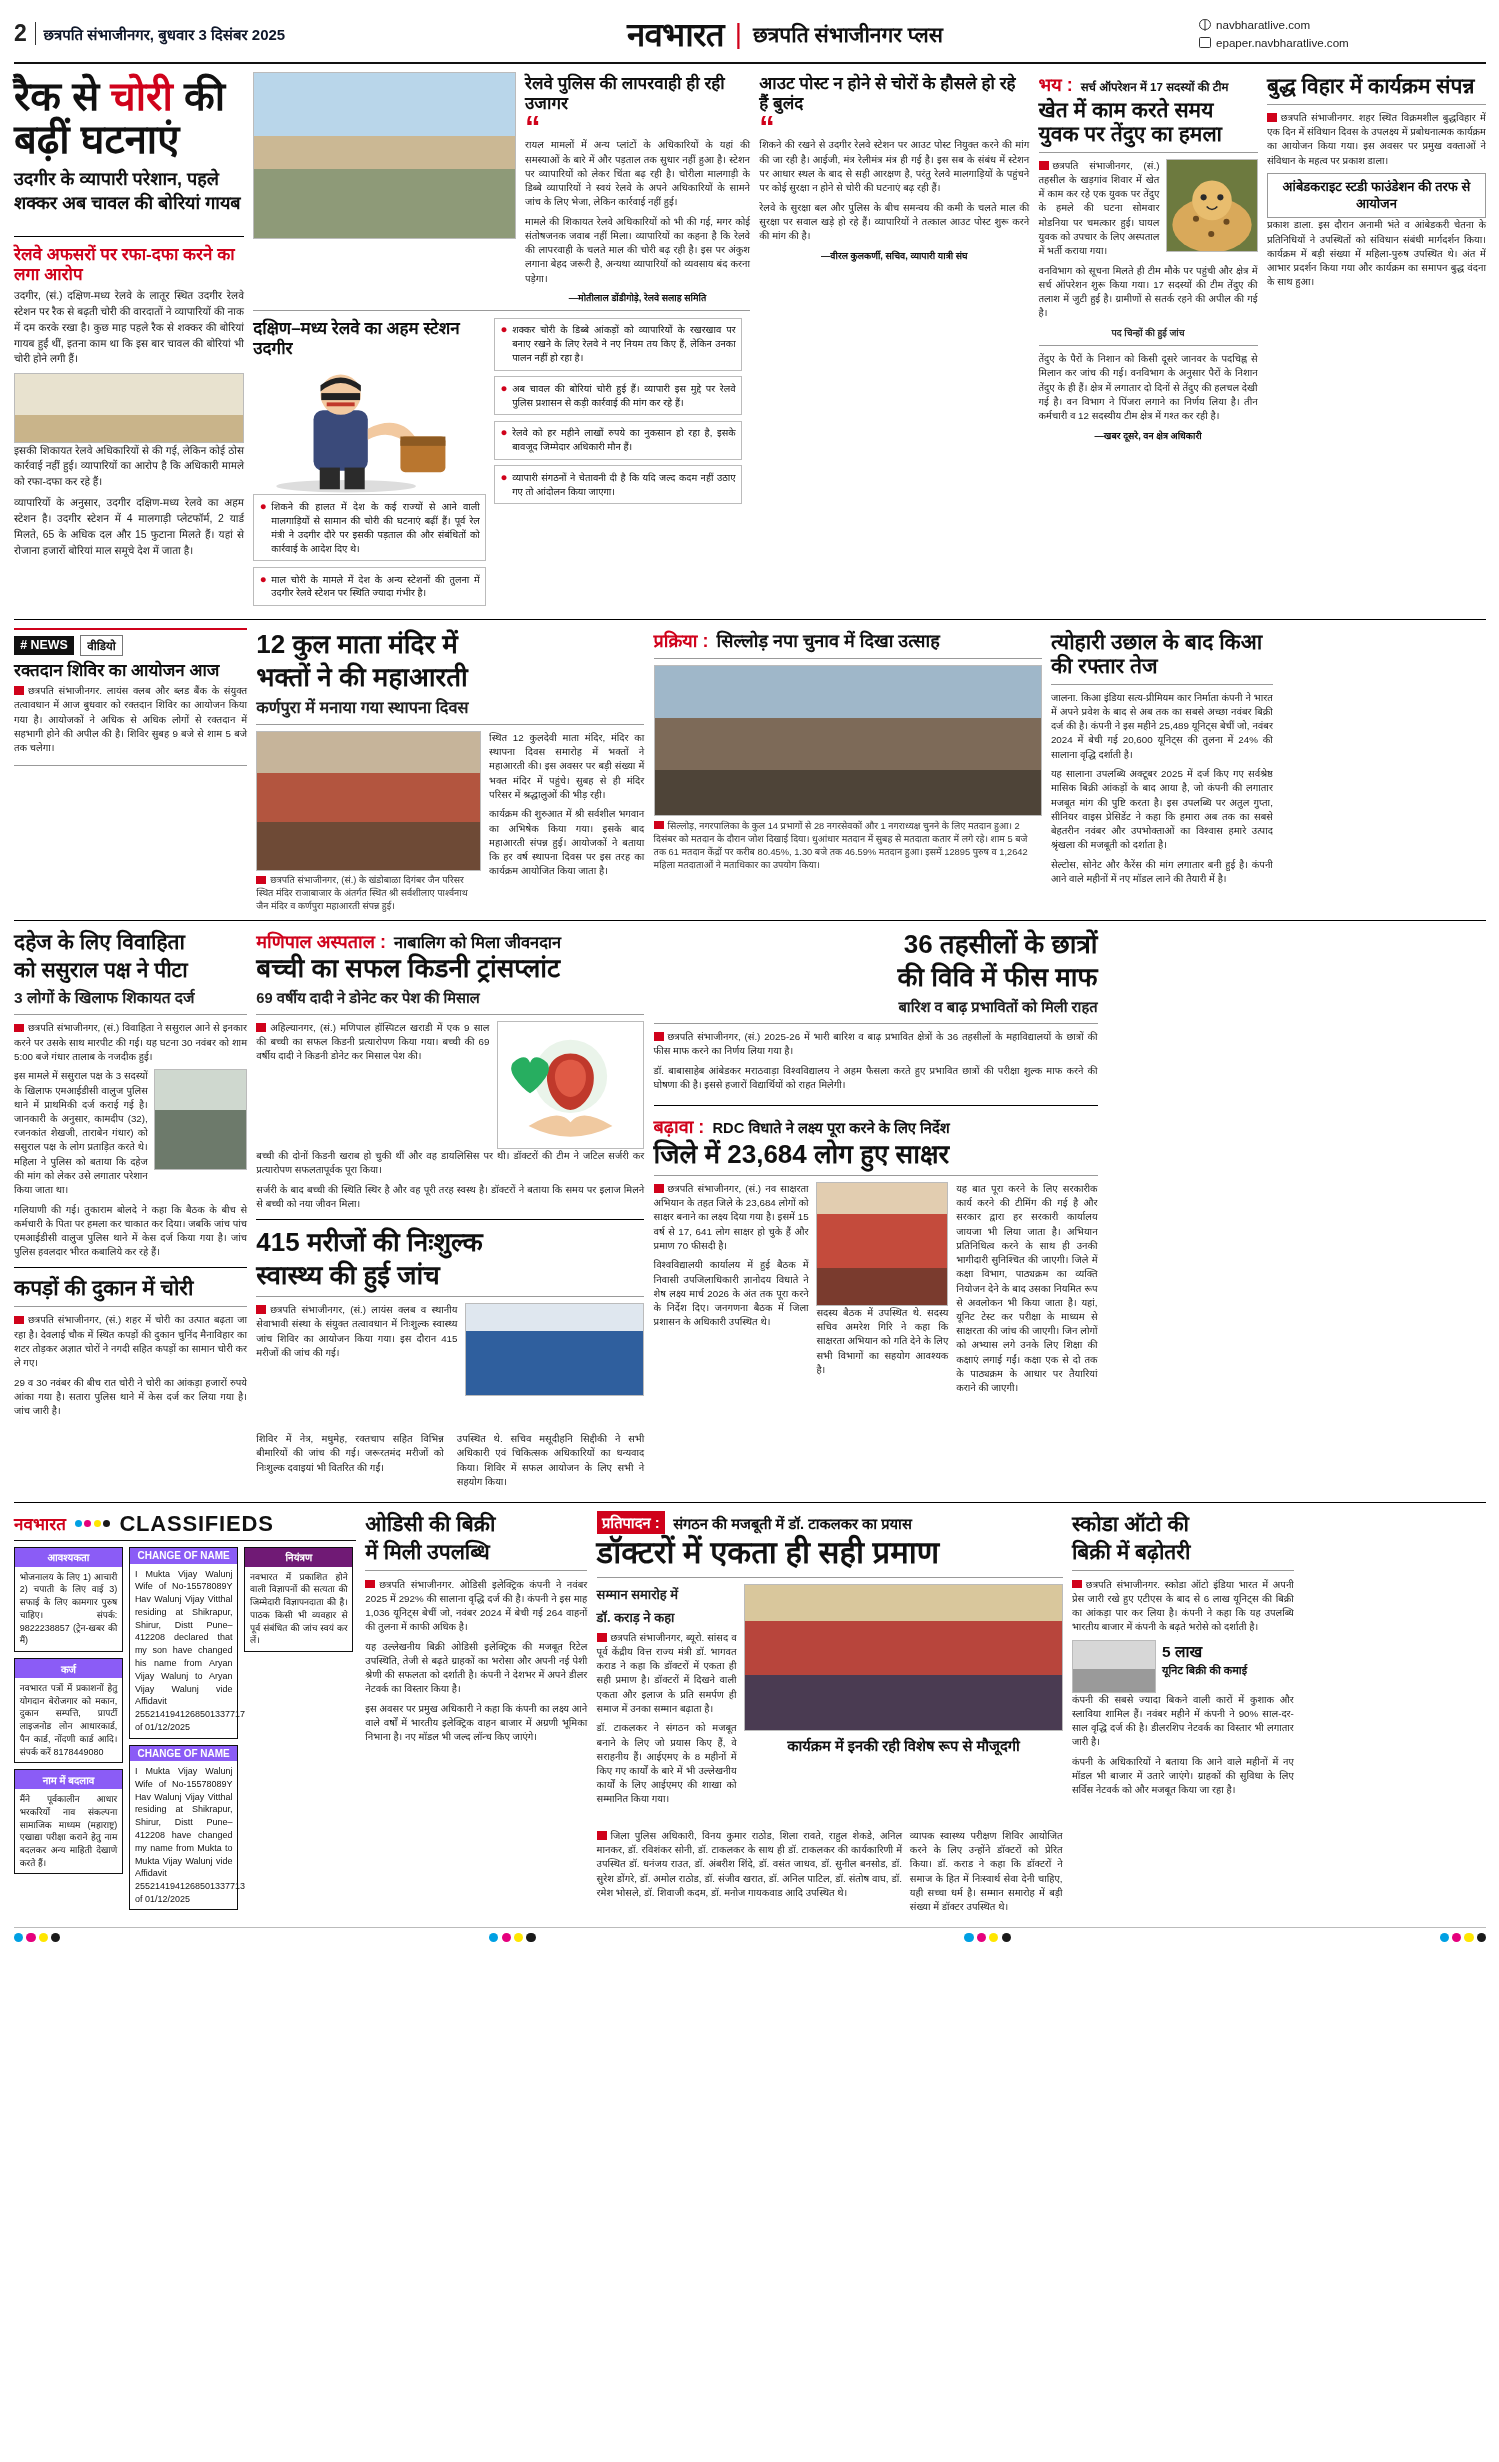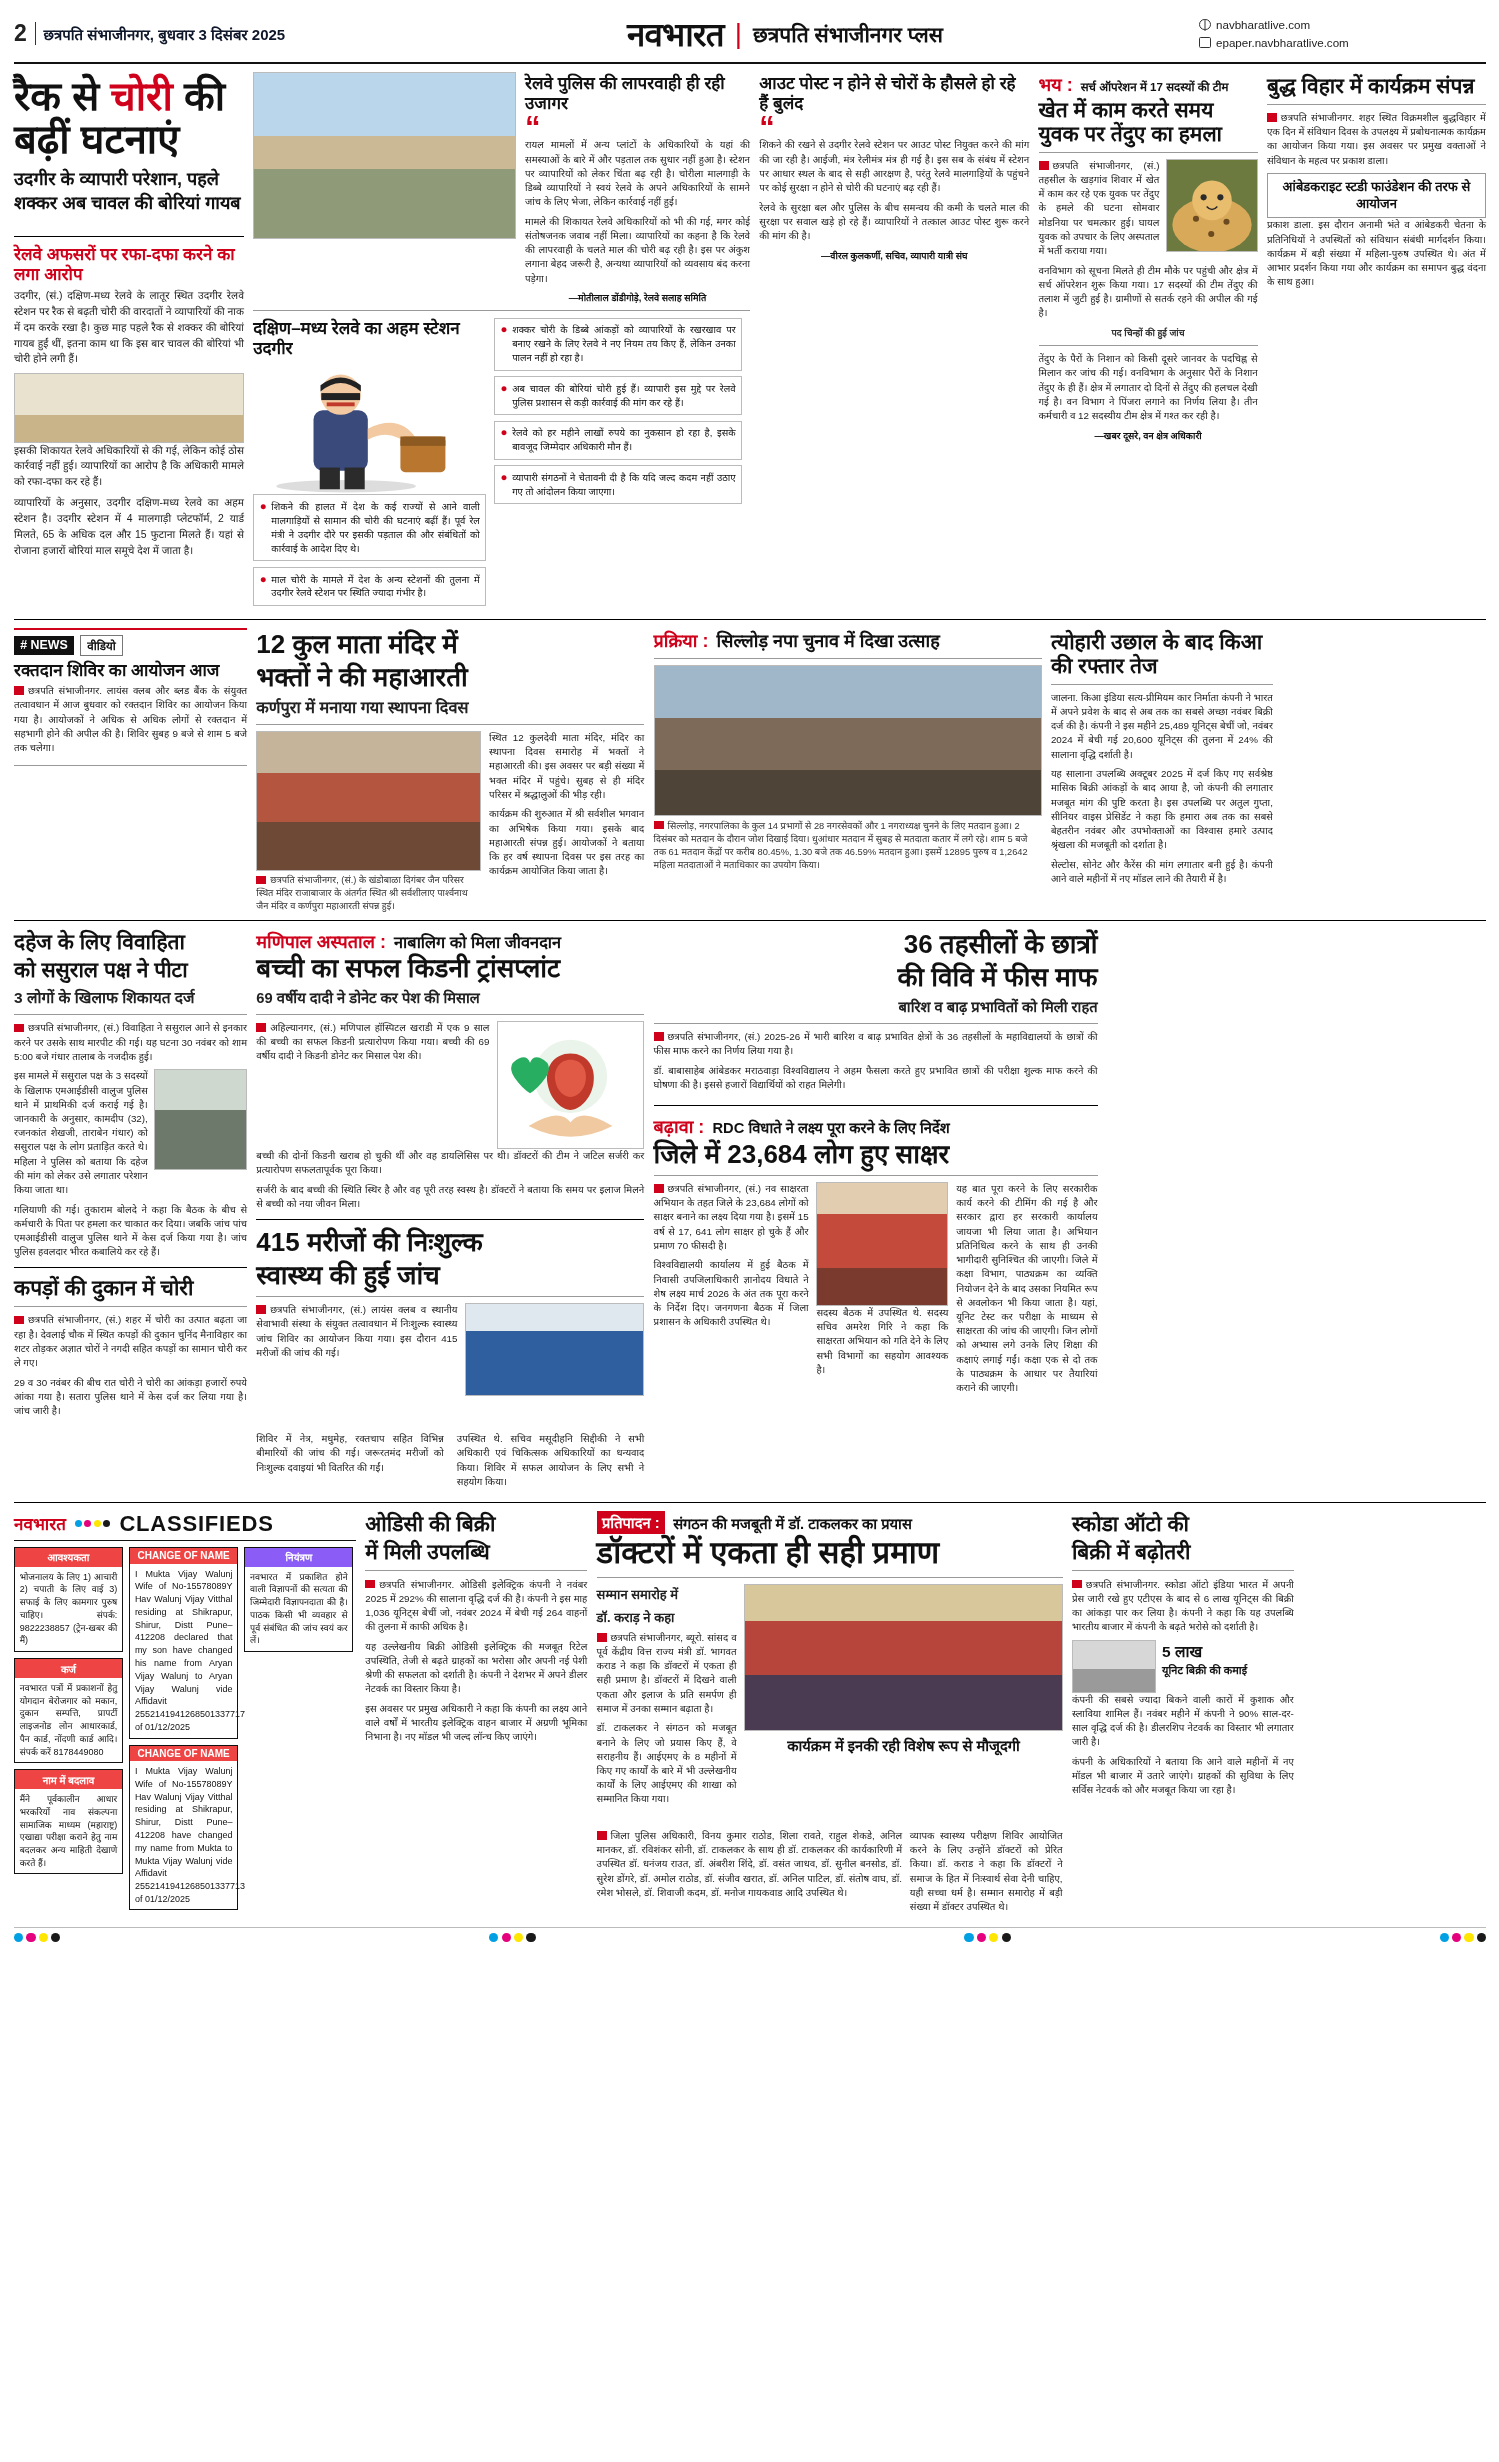"आवश्यकता" .cls-box .bh { background: #ef4444 -> #8b5cf6 }
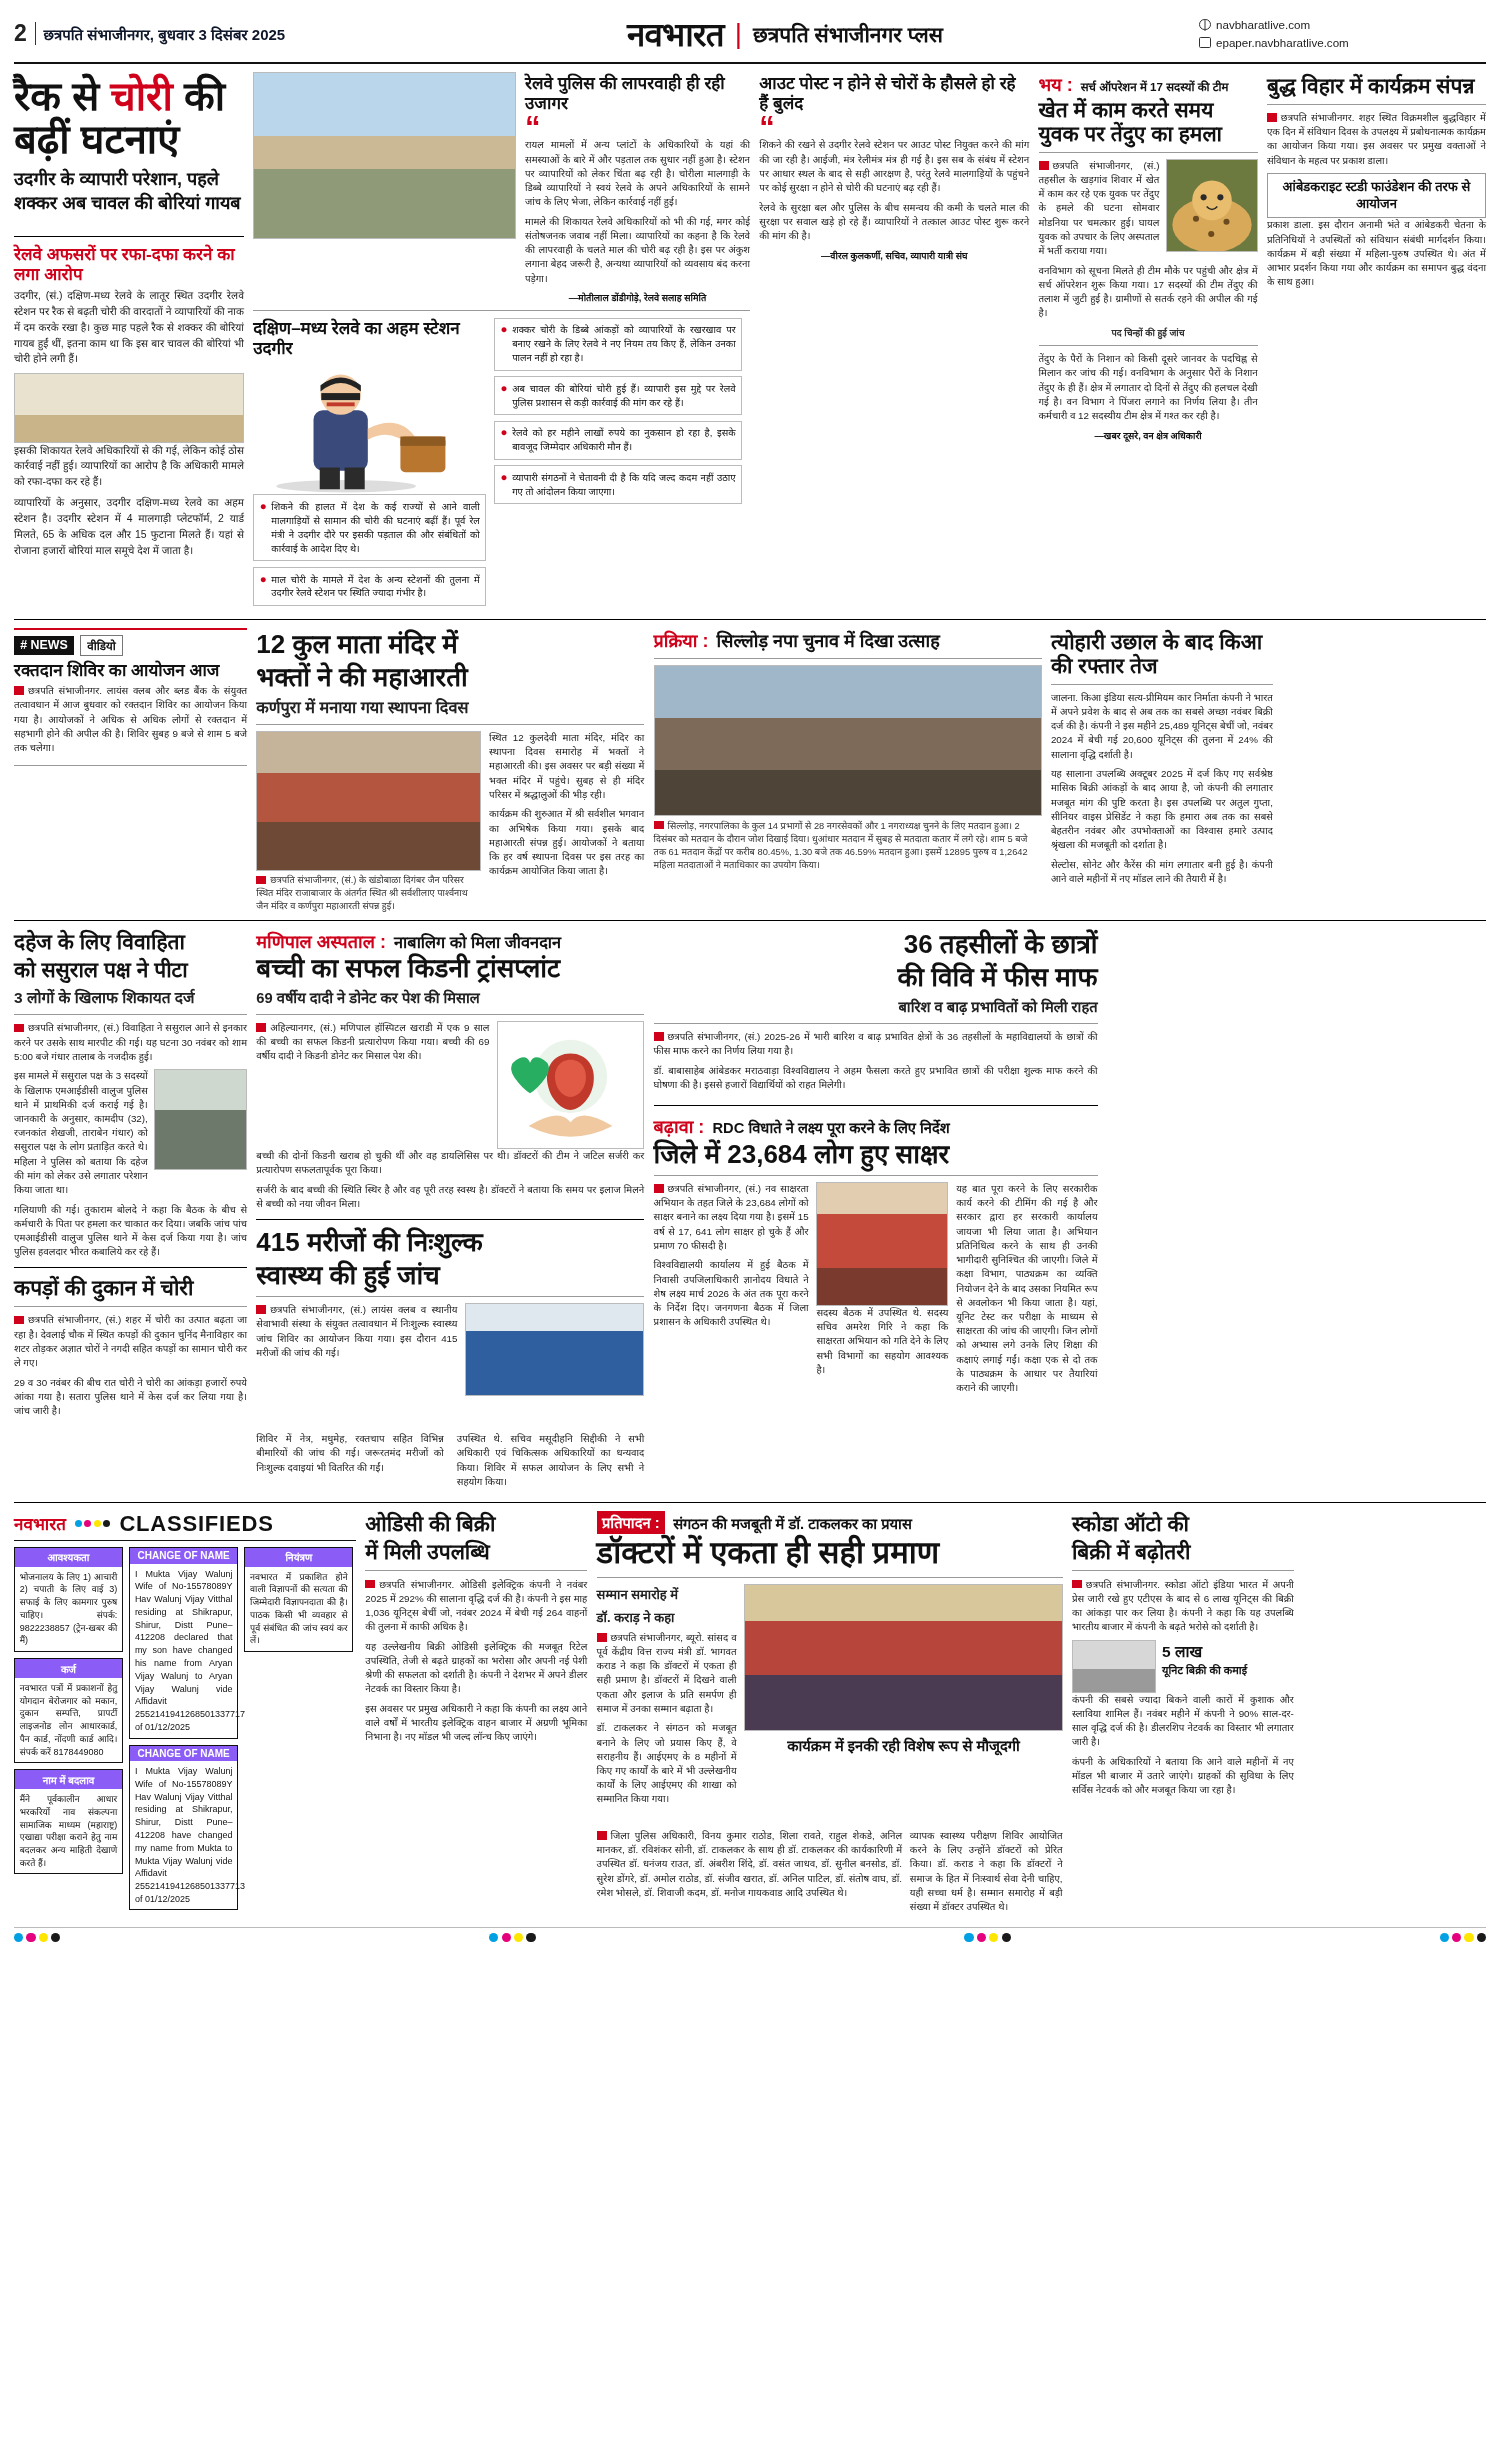"नियंत्रण" div.bh { background: #8b5cf6 -> #701a75 }
